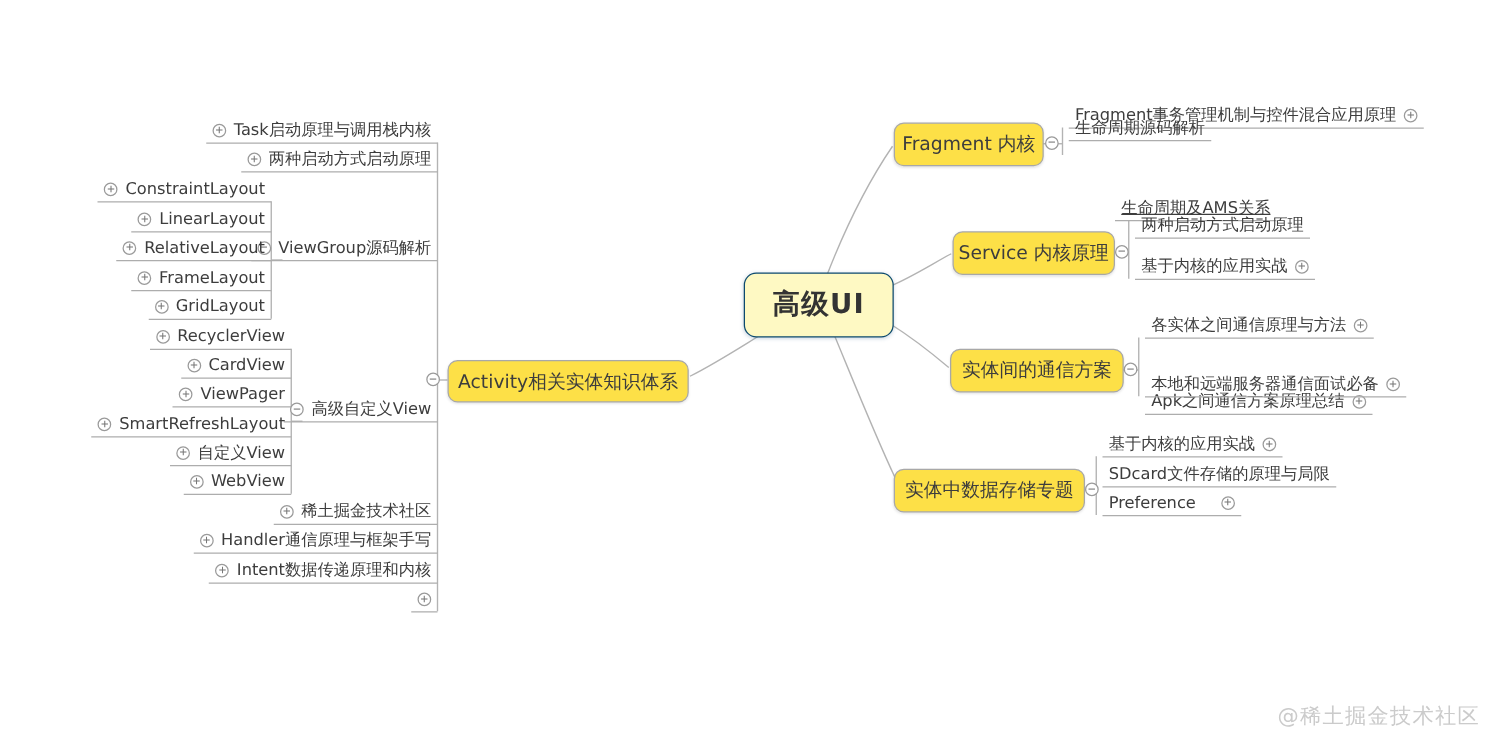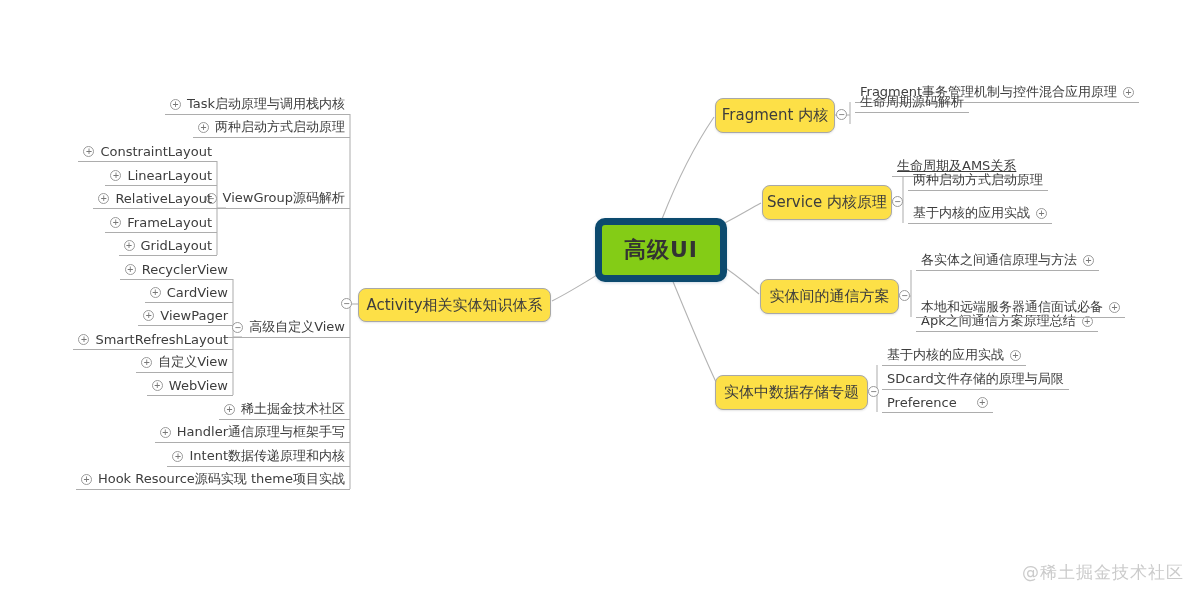"高级UI" .center-node { background: #84cc16 -> #fef9c3; border: 7px solid #0c4a6e -> 1px solid #0c4a6e }
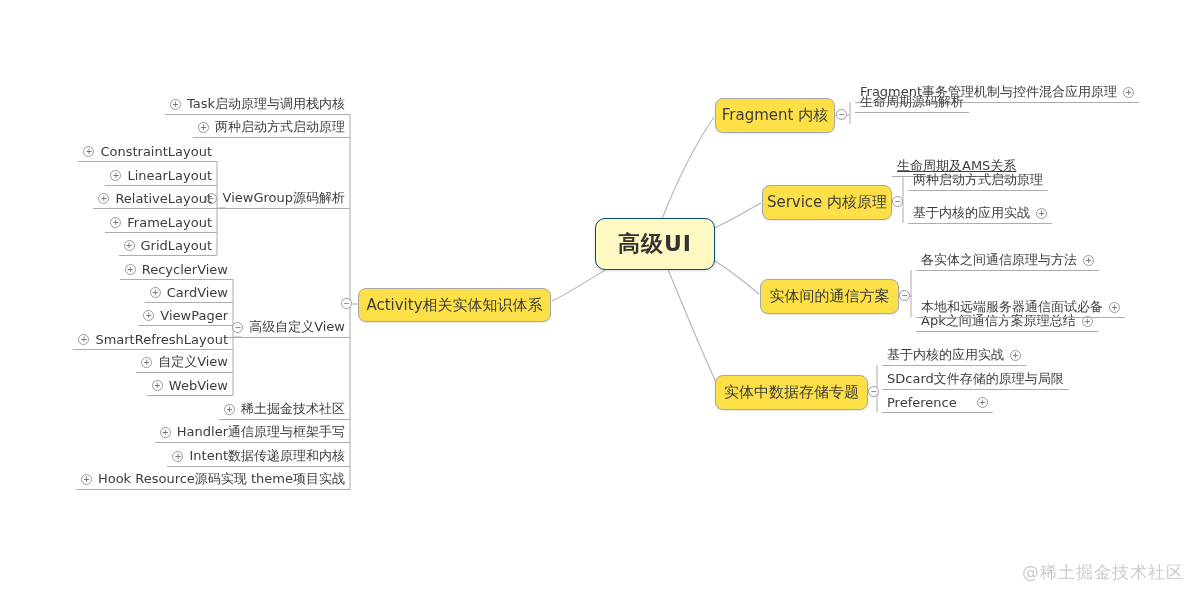"Hook Resource源码实现 theme项目实战" span { html: <span>Hook Resource源码实现 theme项目实战</span> -> none }
